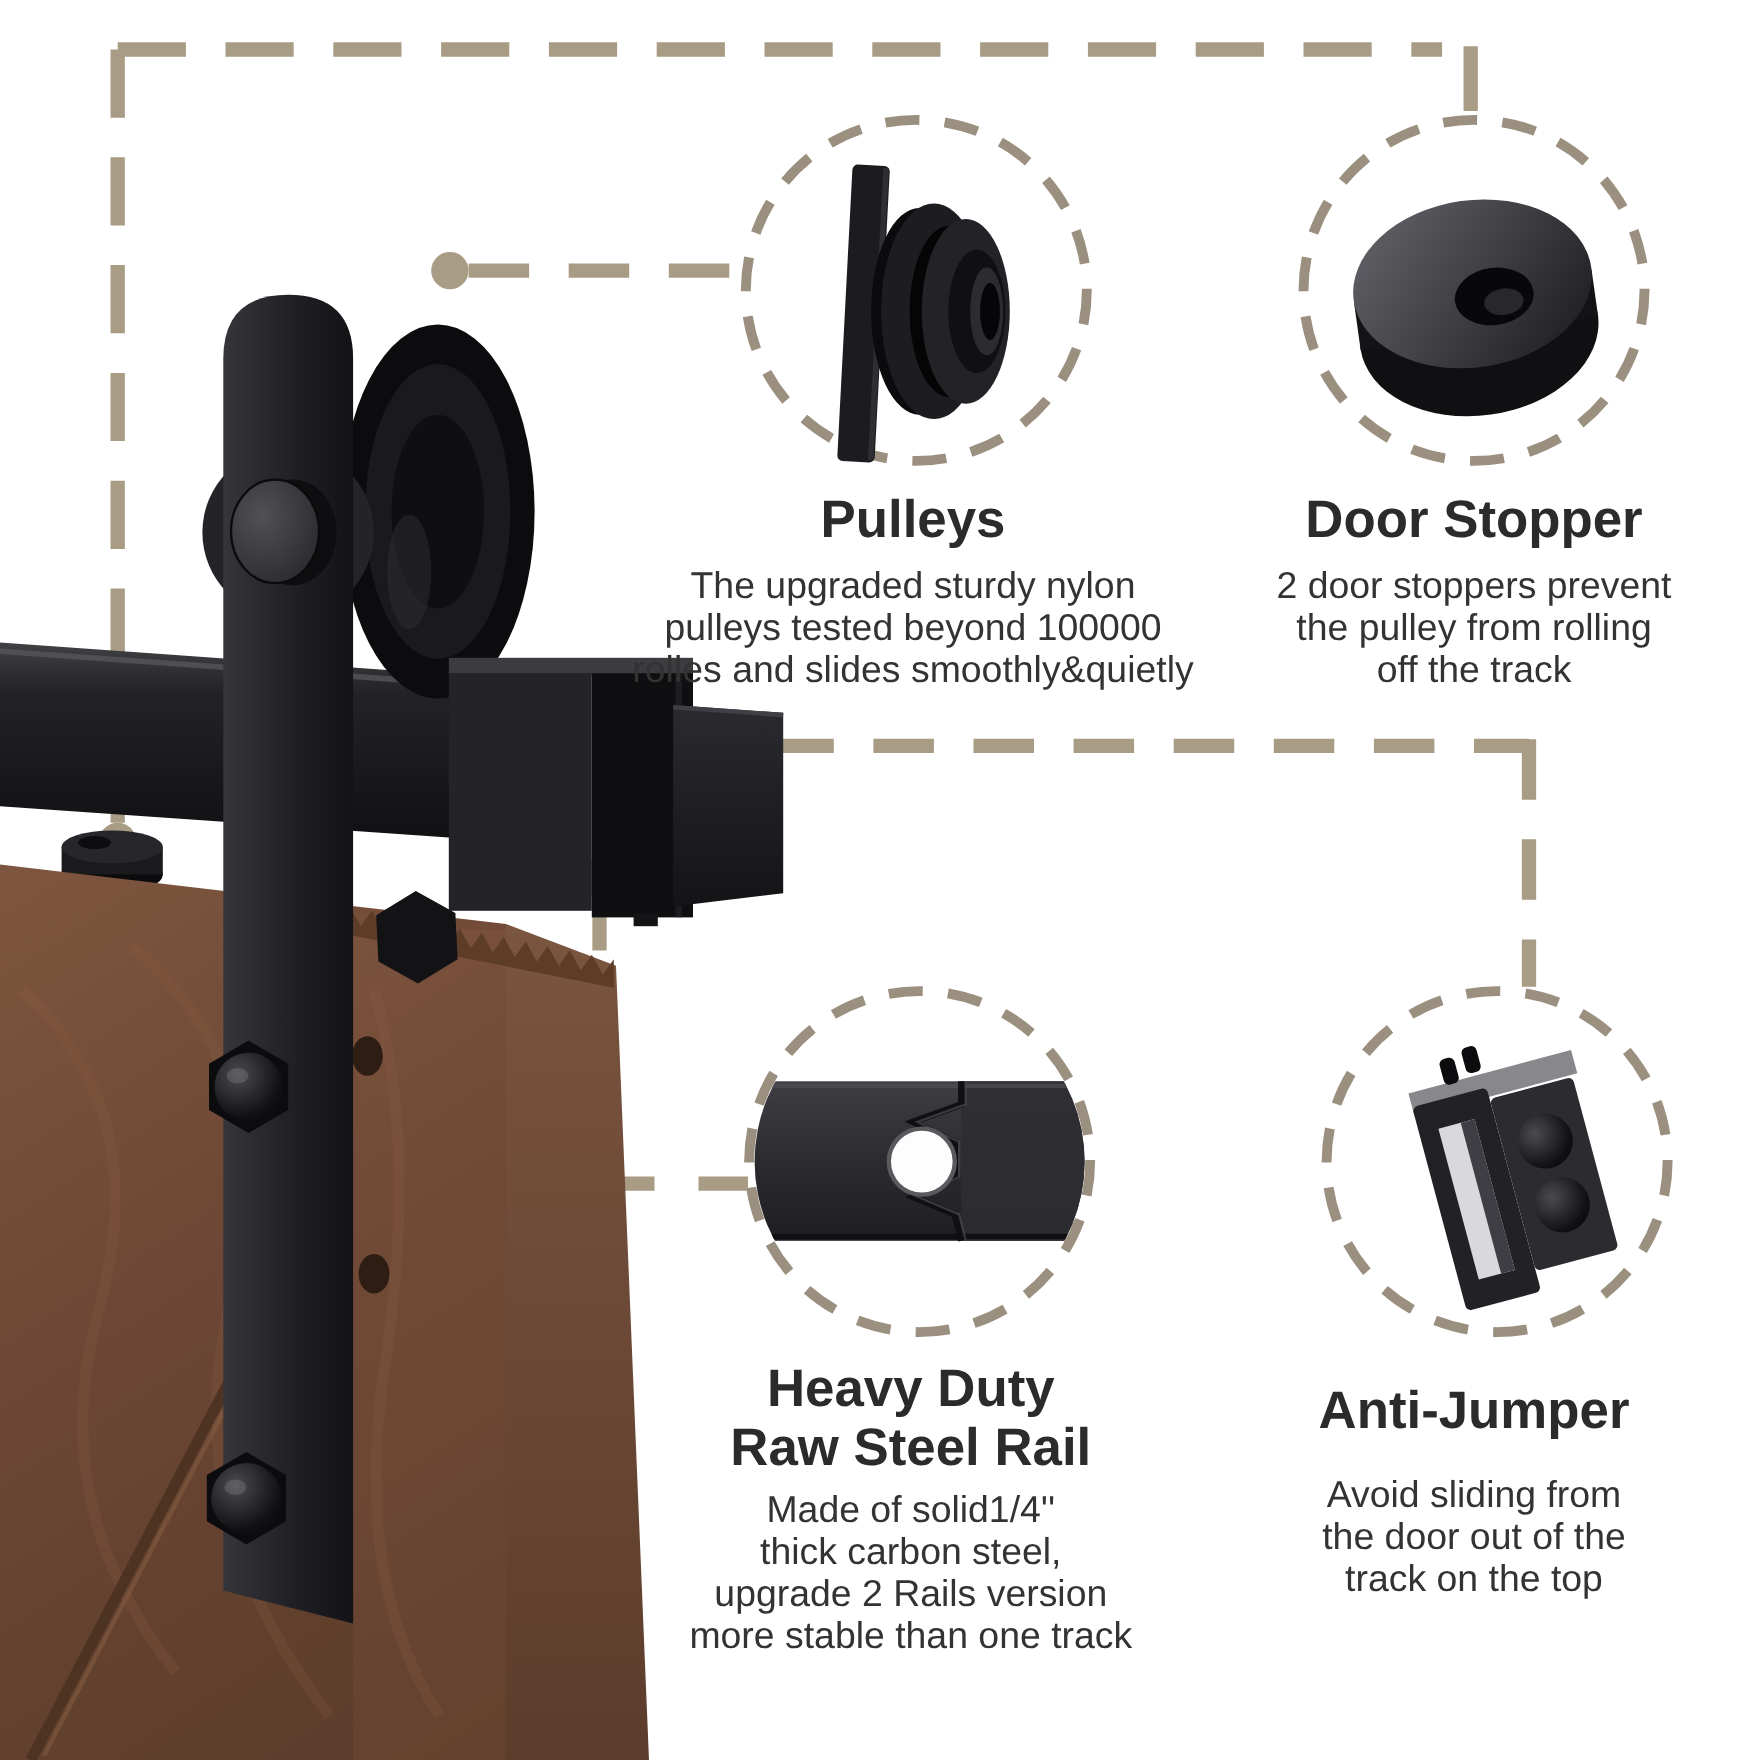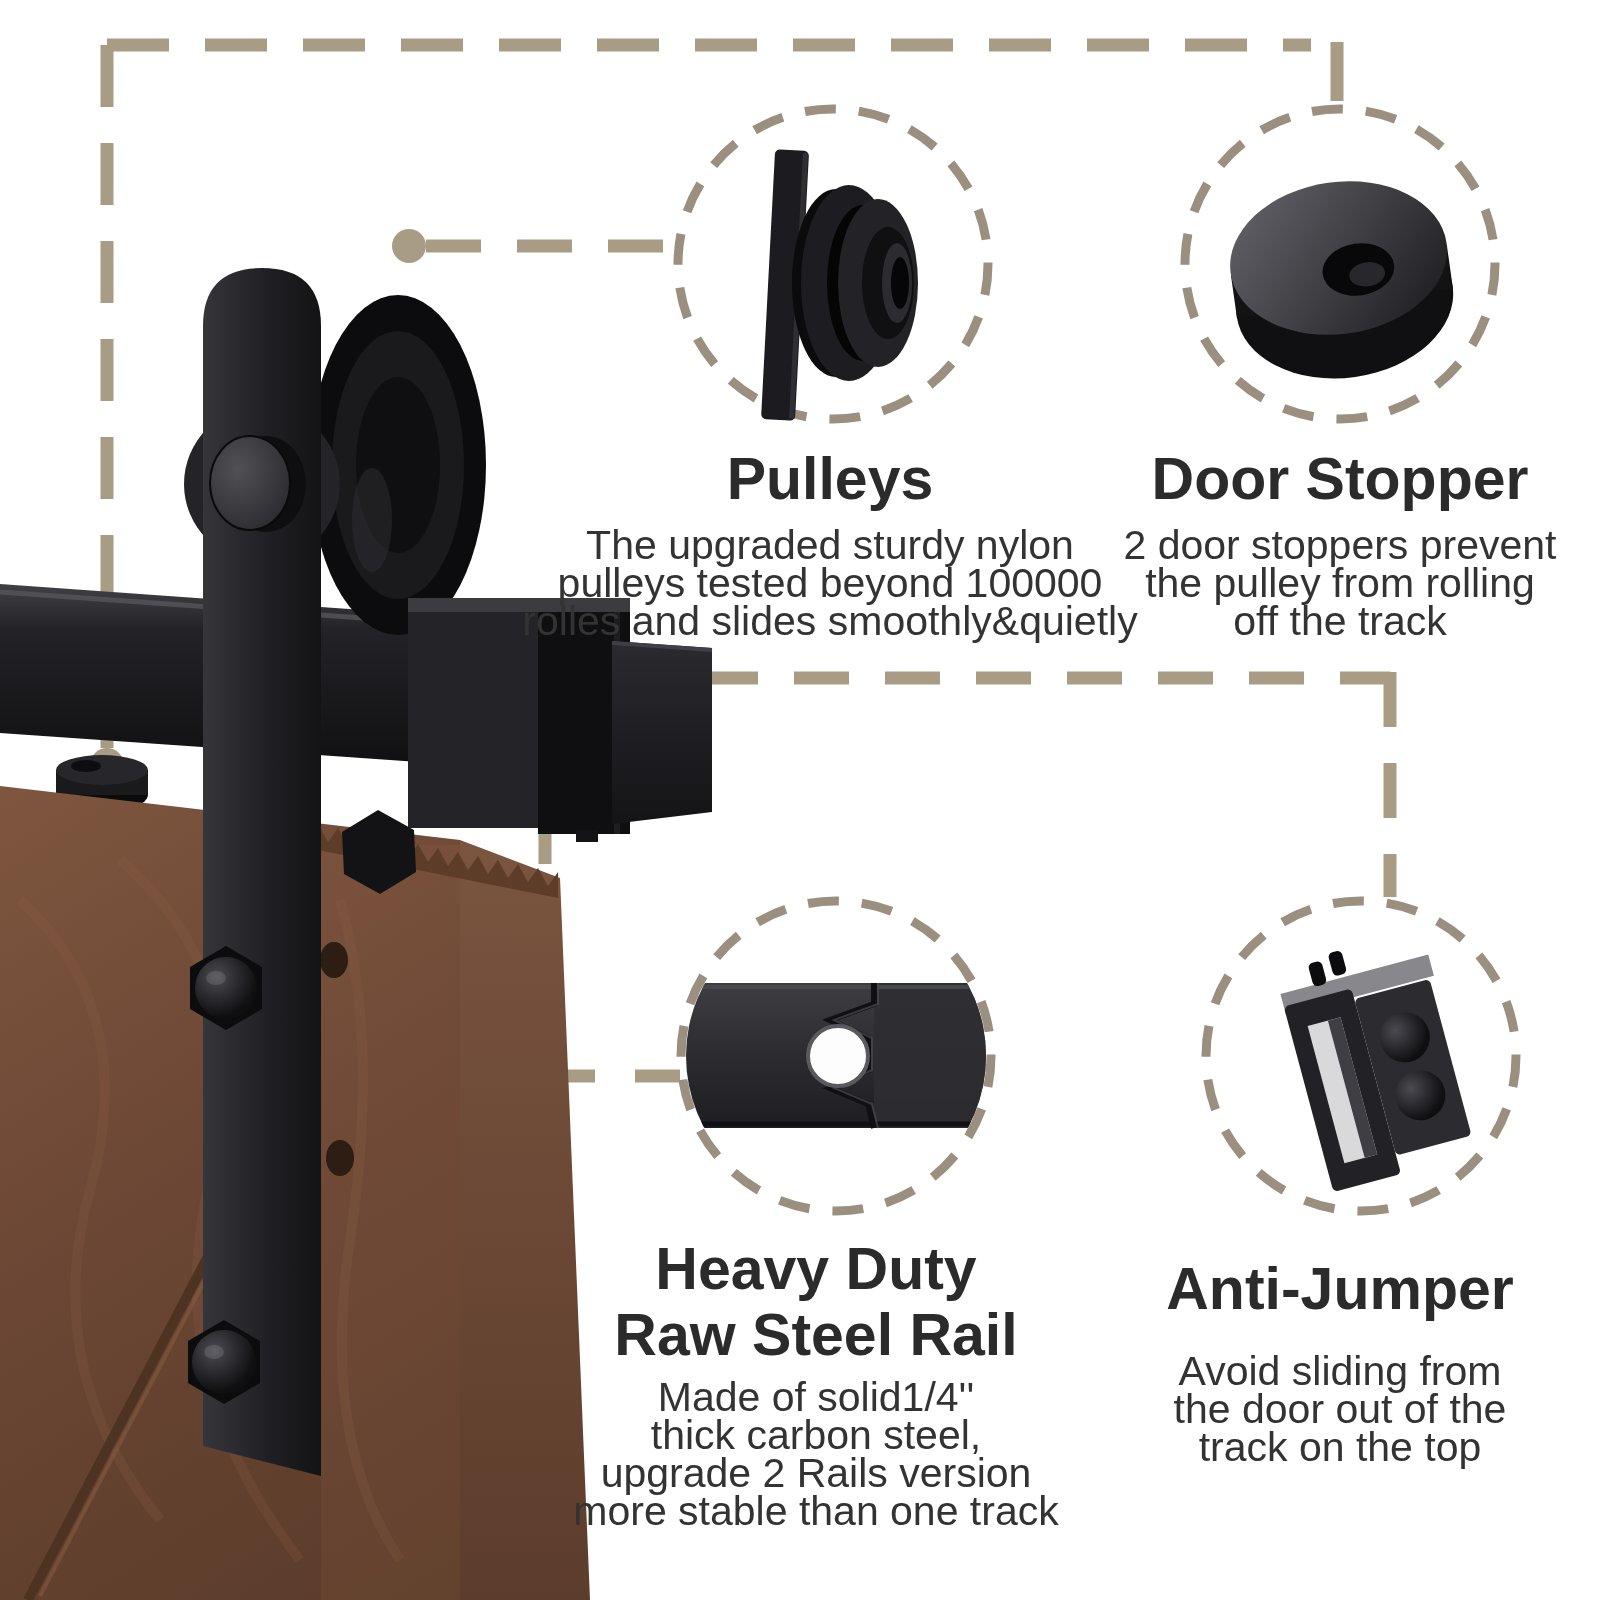"Pulleys" .callout-label h3 { font-size: 59px -> 48px }
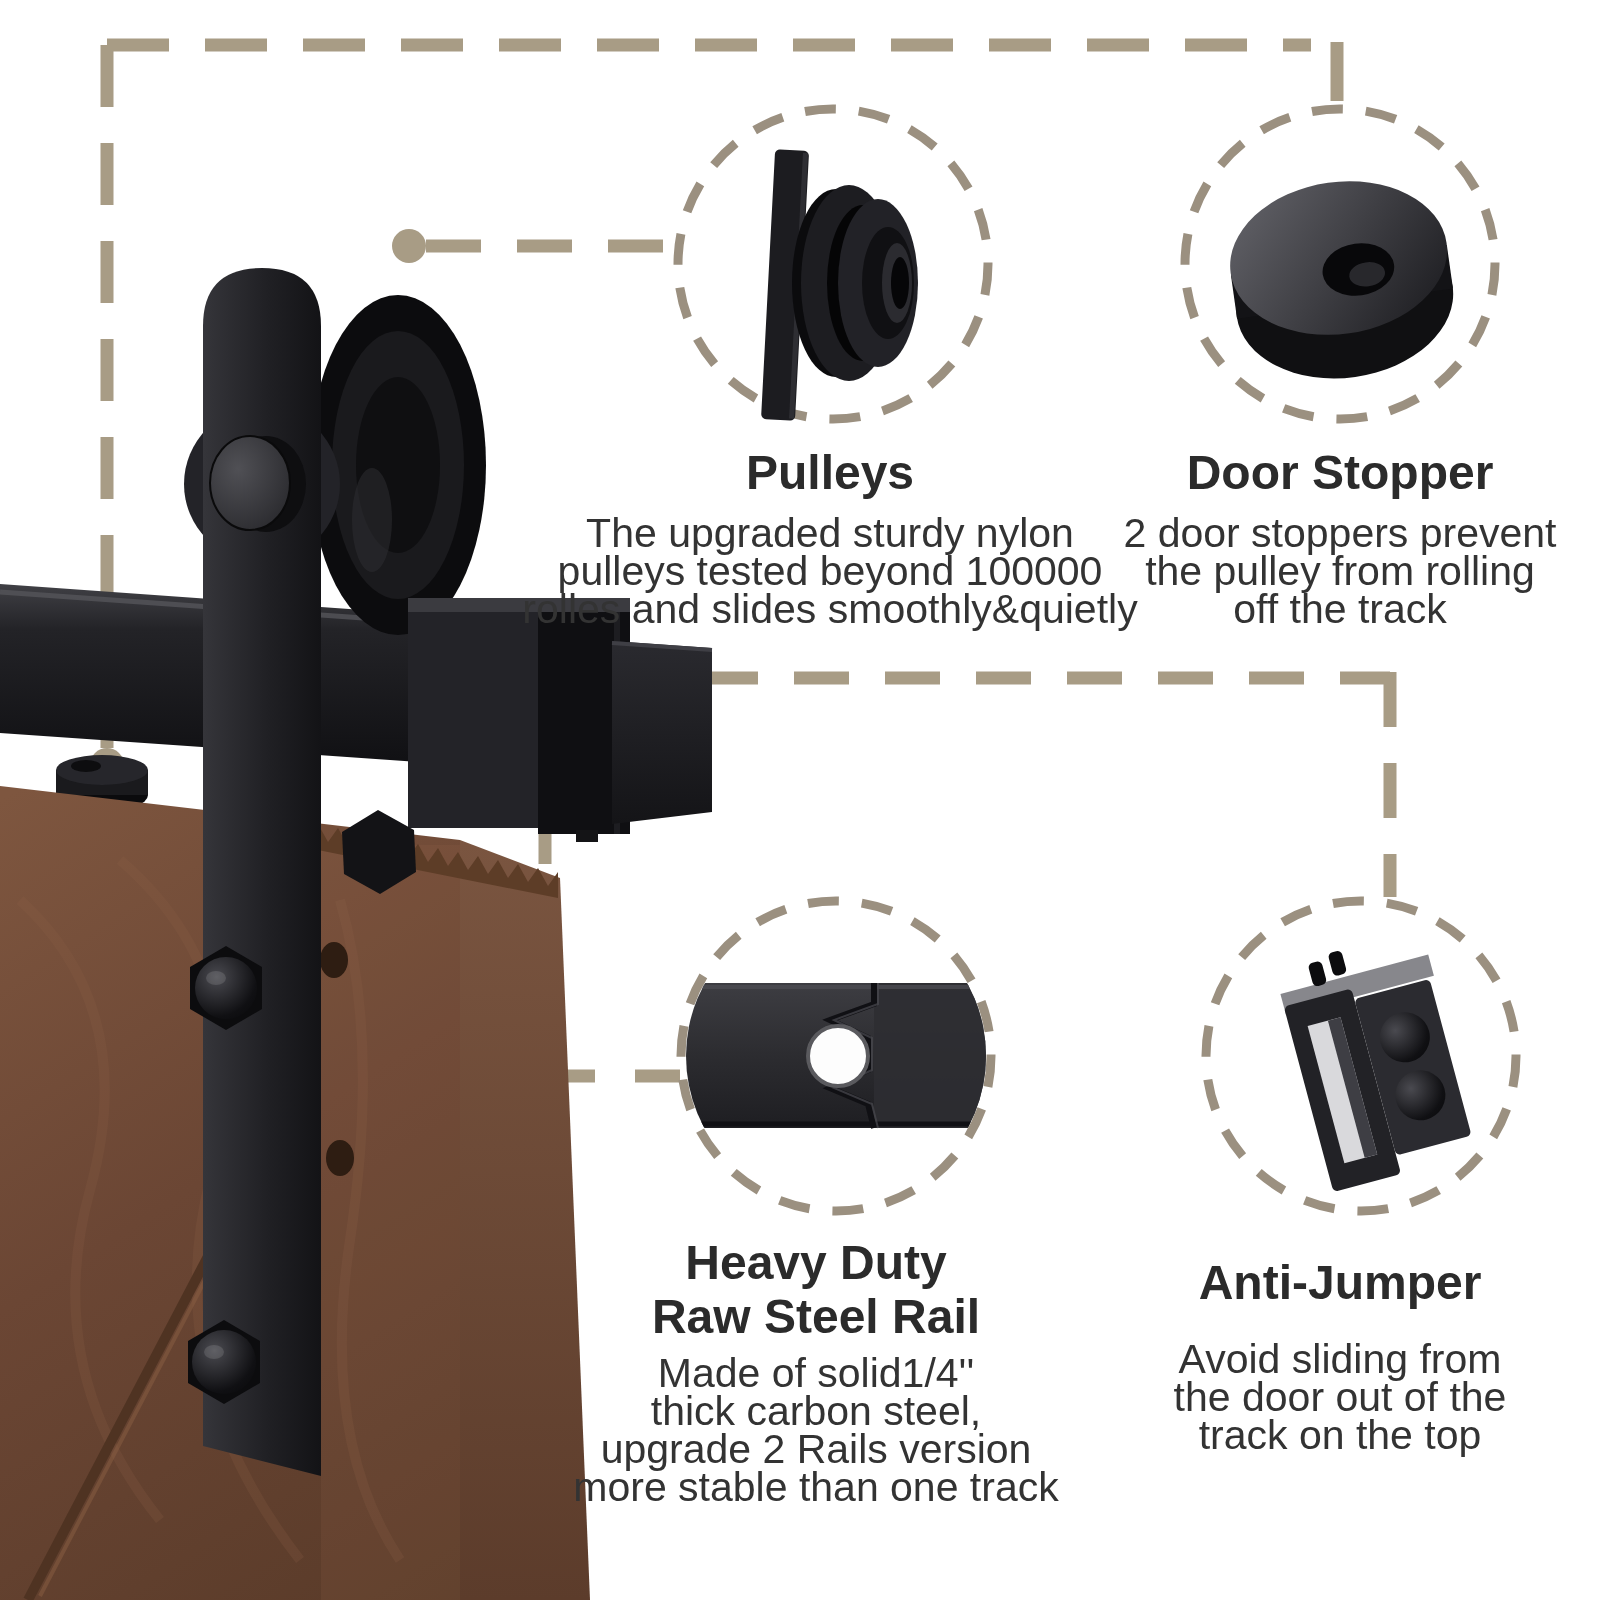"The upgraded sturdy nylon" .callout-label p { font-size: 41px -> 34px }
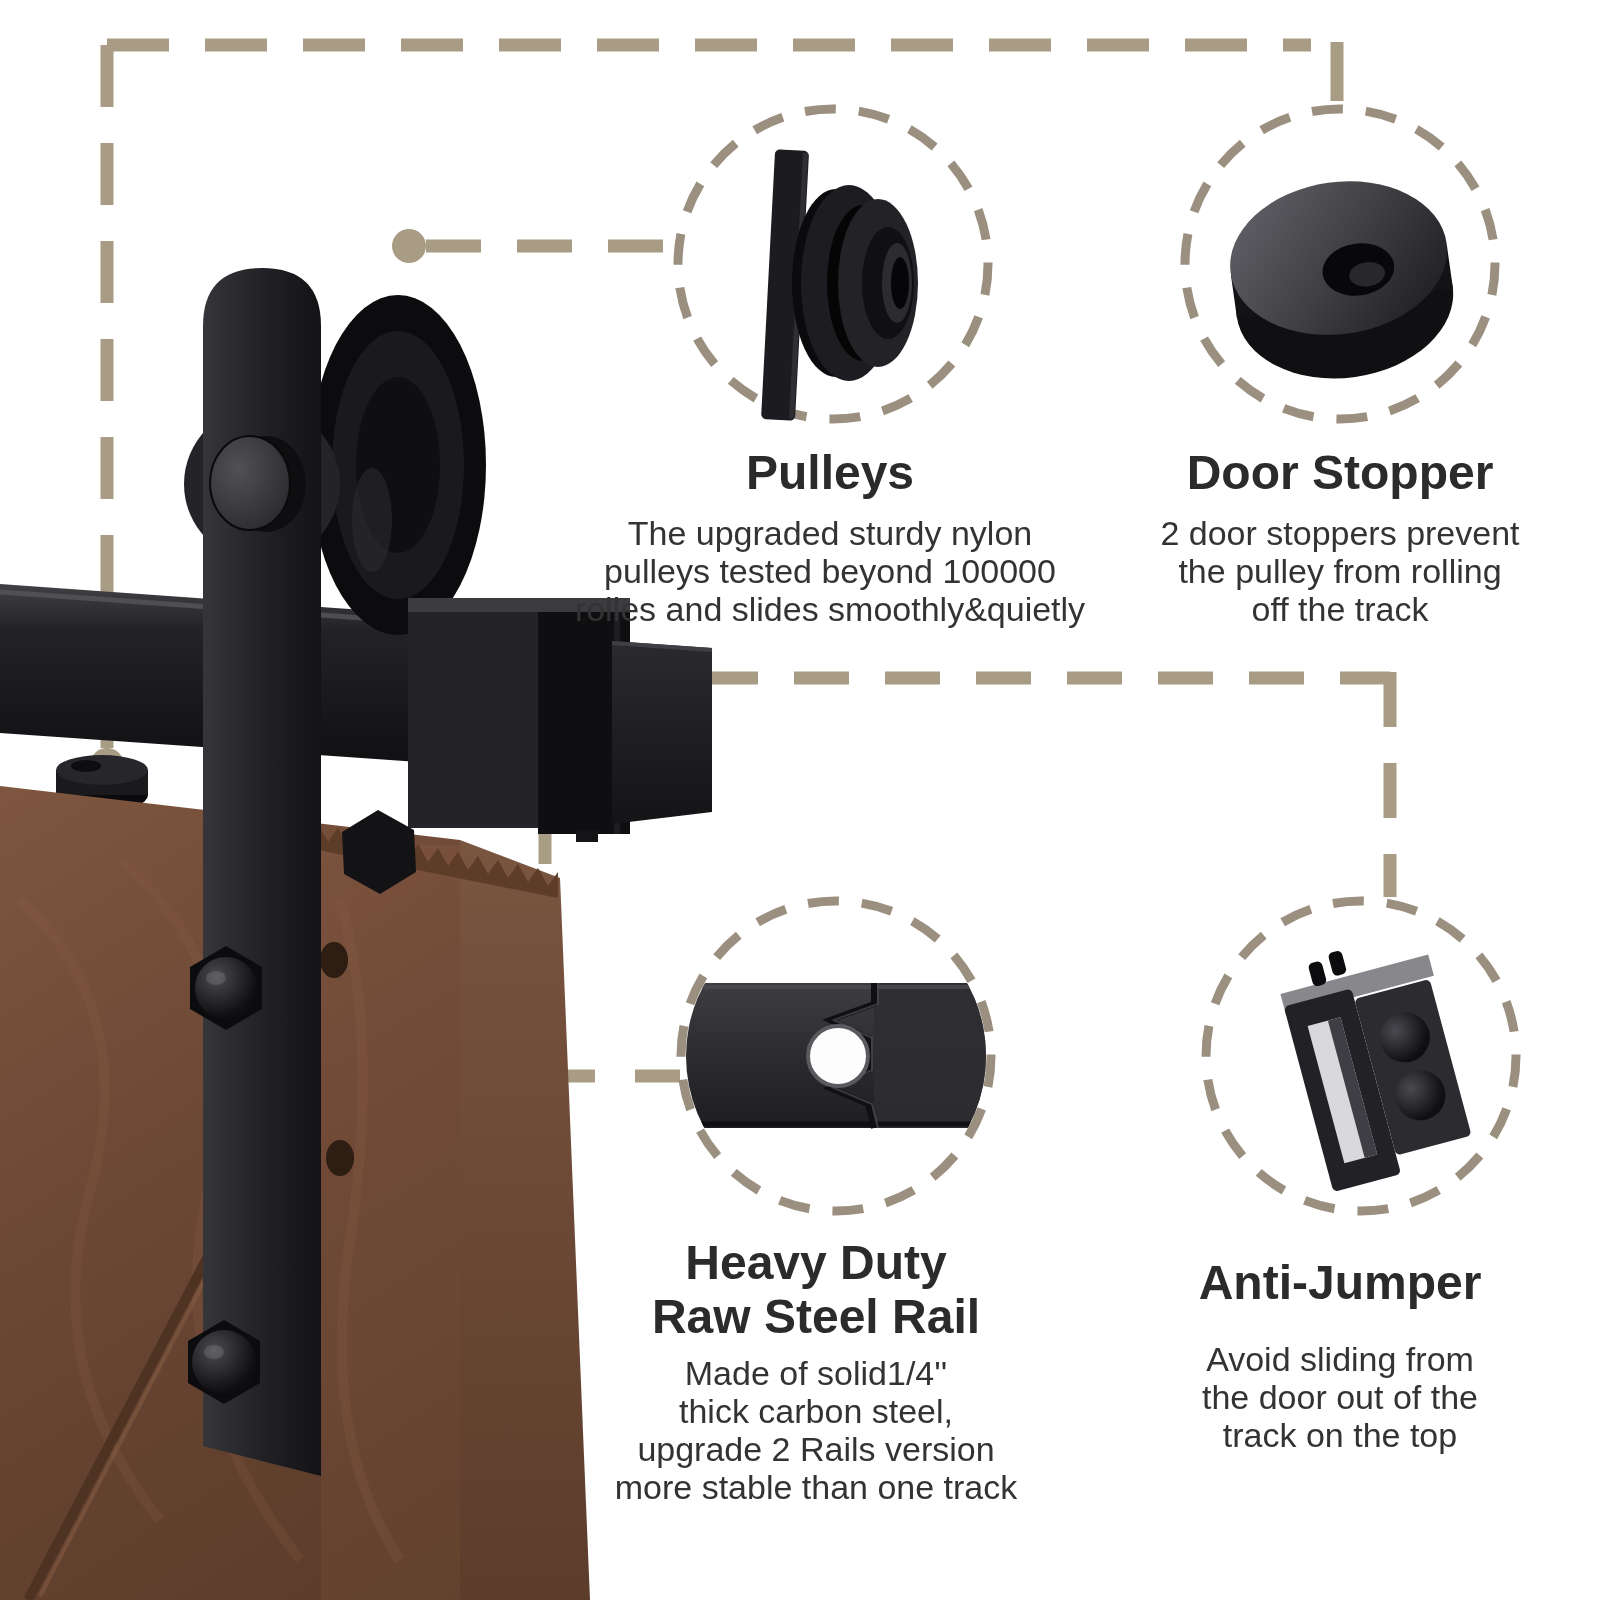"Heavy Duty" .label-rail { left: 466px -> 478px }
